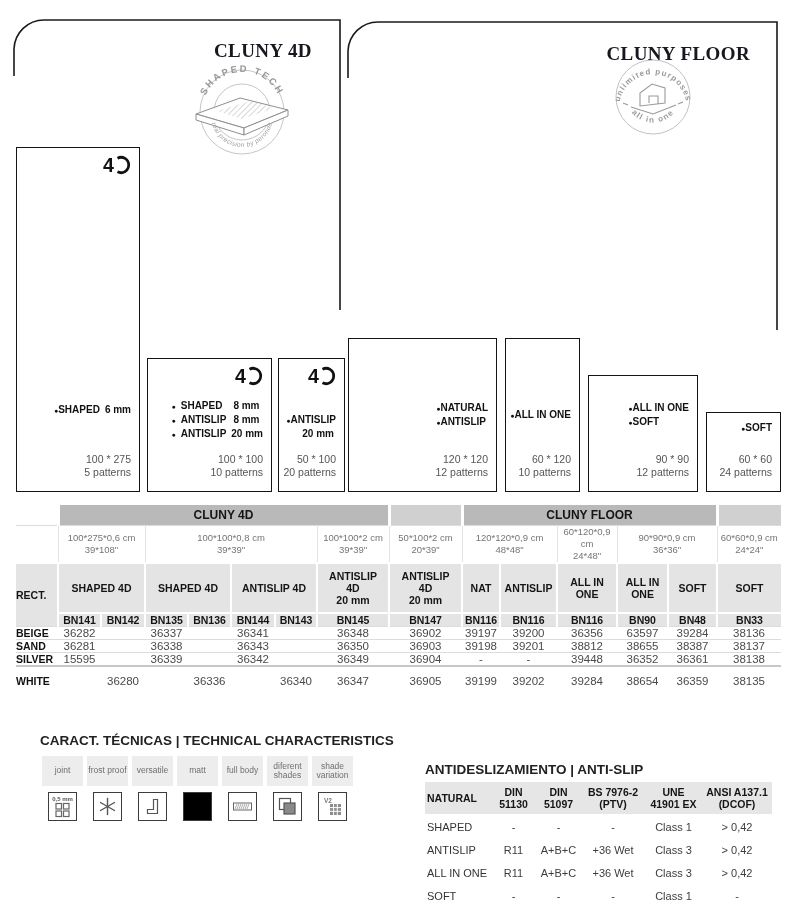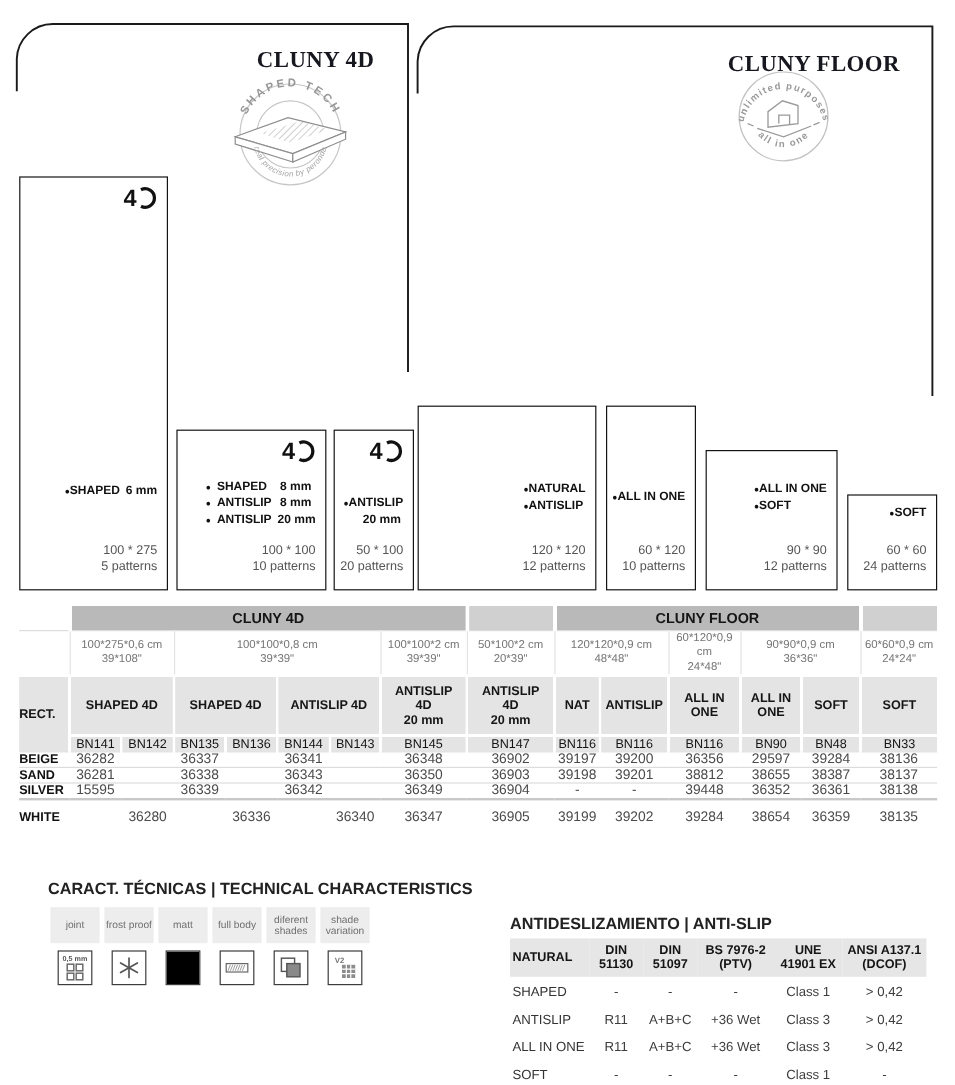"BN141" td.code { font-weight: 400 -> 700 }
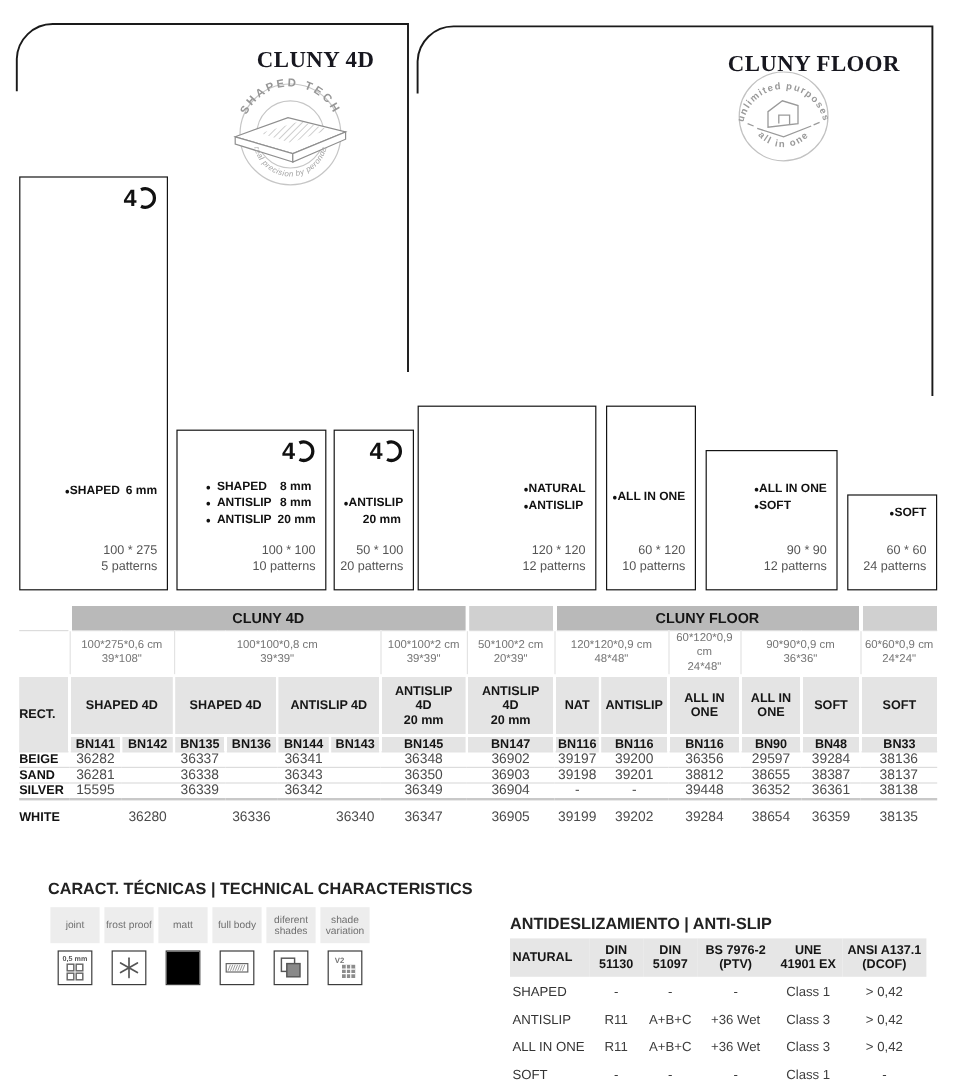"29597" td.body-val { text: 29597 -> 63597 }
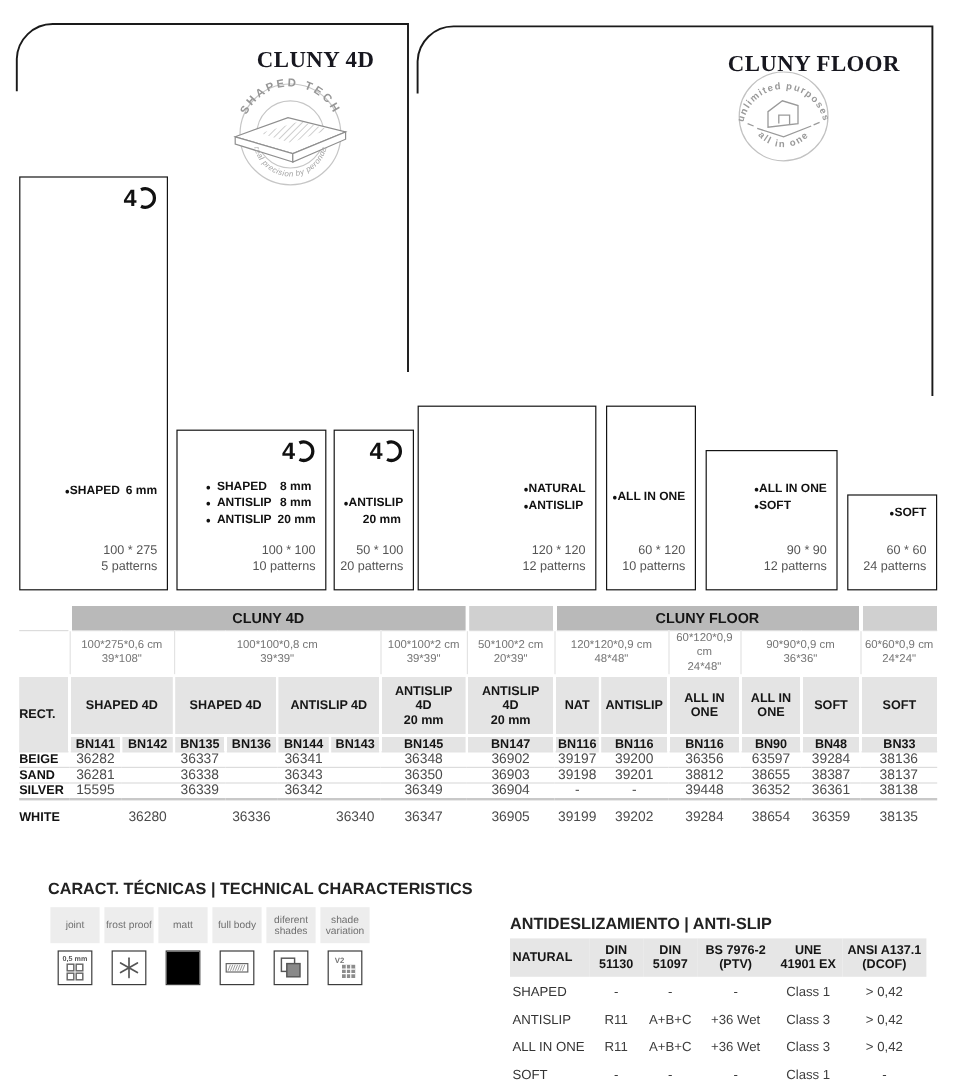"versatile" div.tech-item { html: none -> <div> <div>versatile</div> <div> <svg> <path></path> </svg> </div> </div> }
